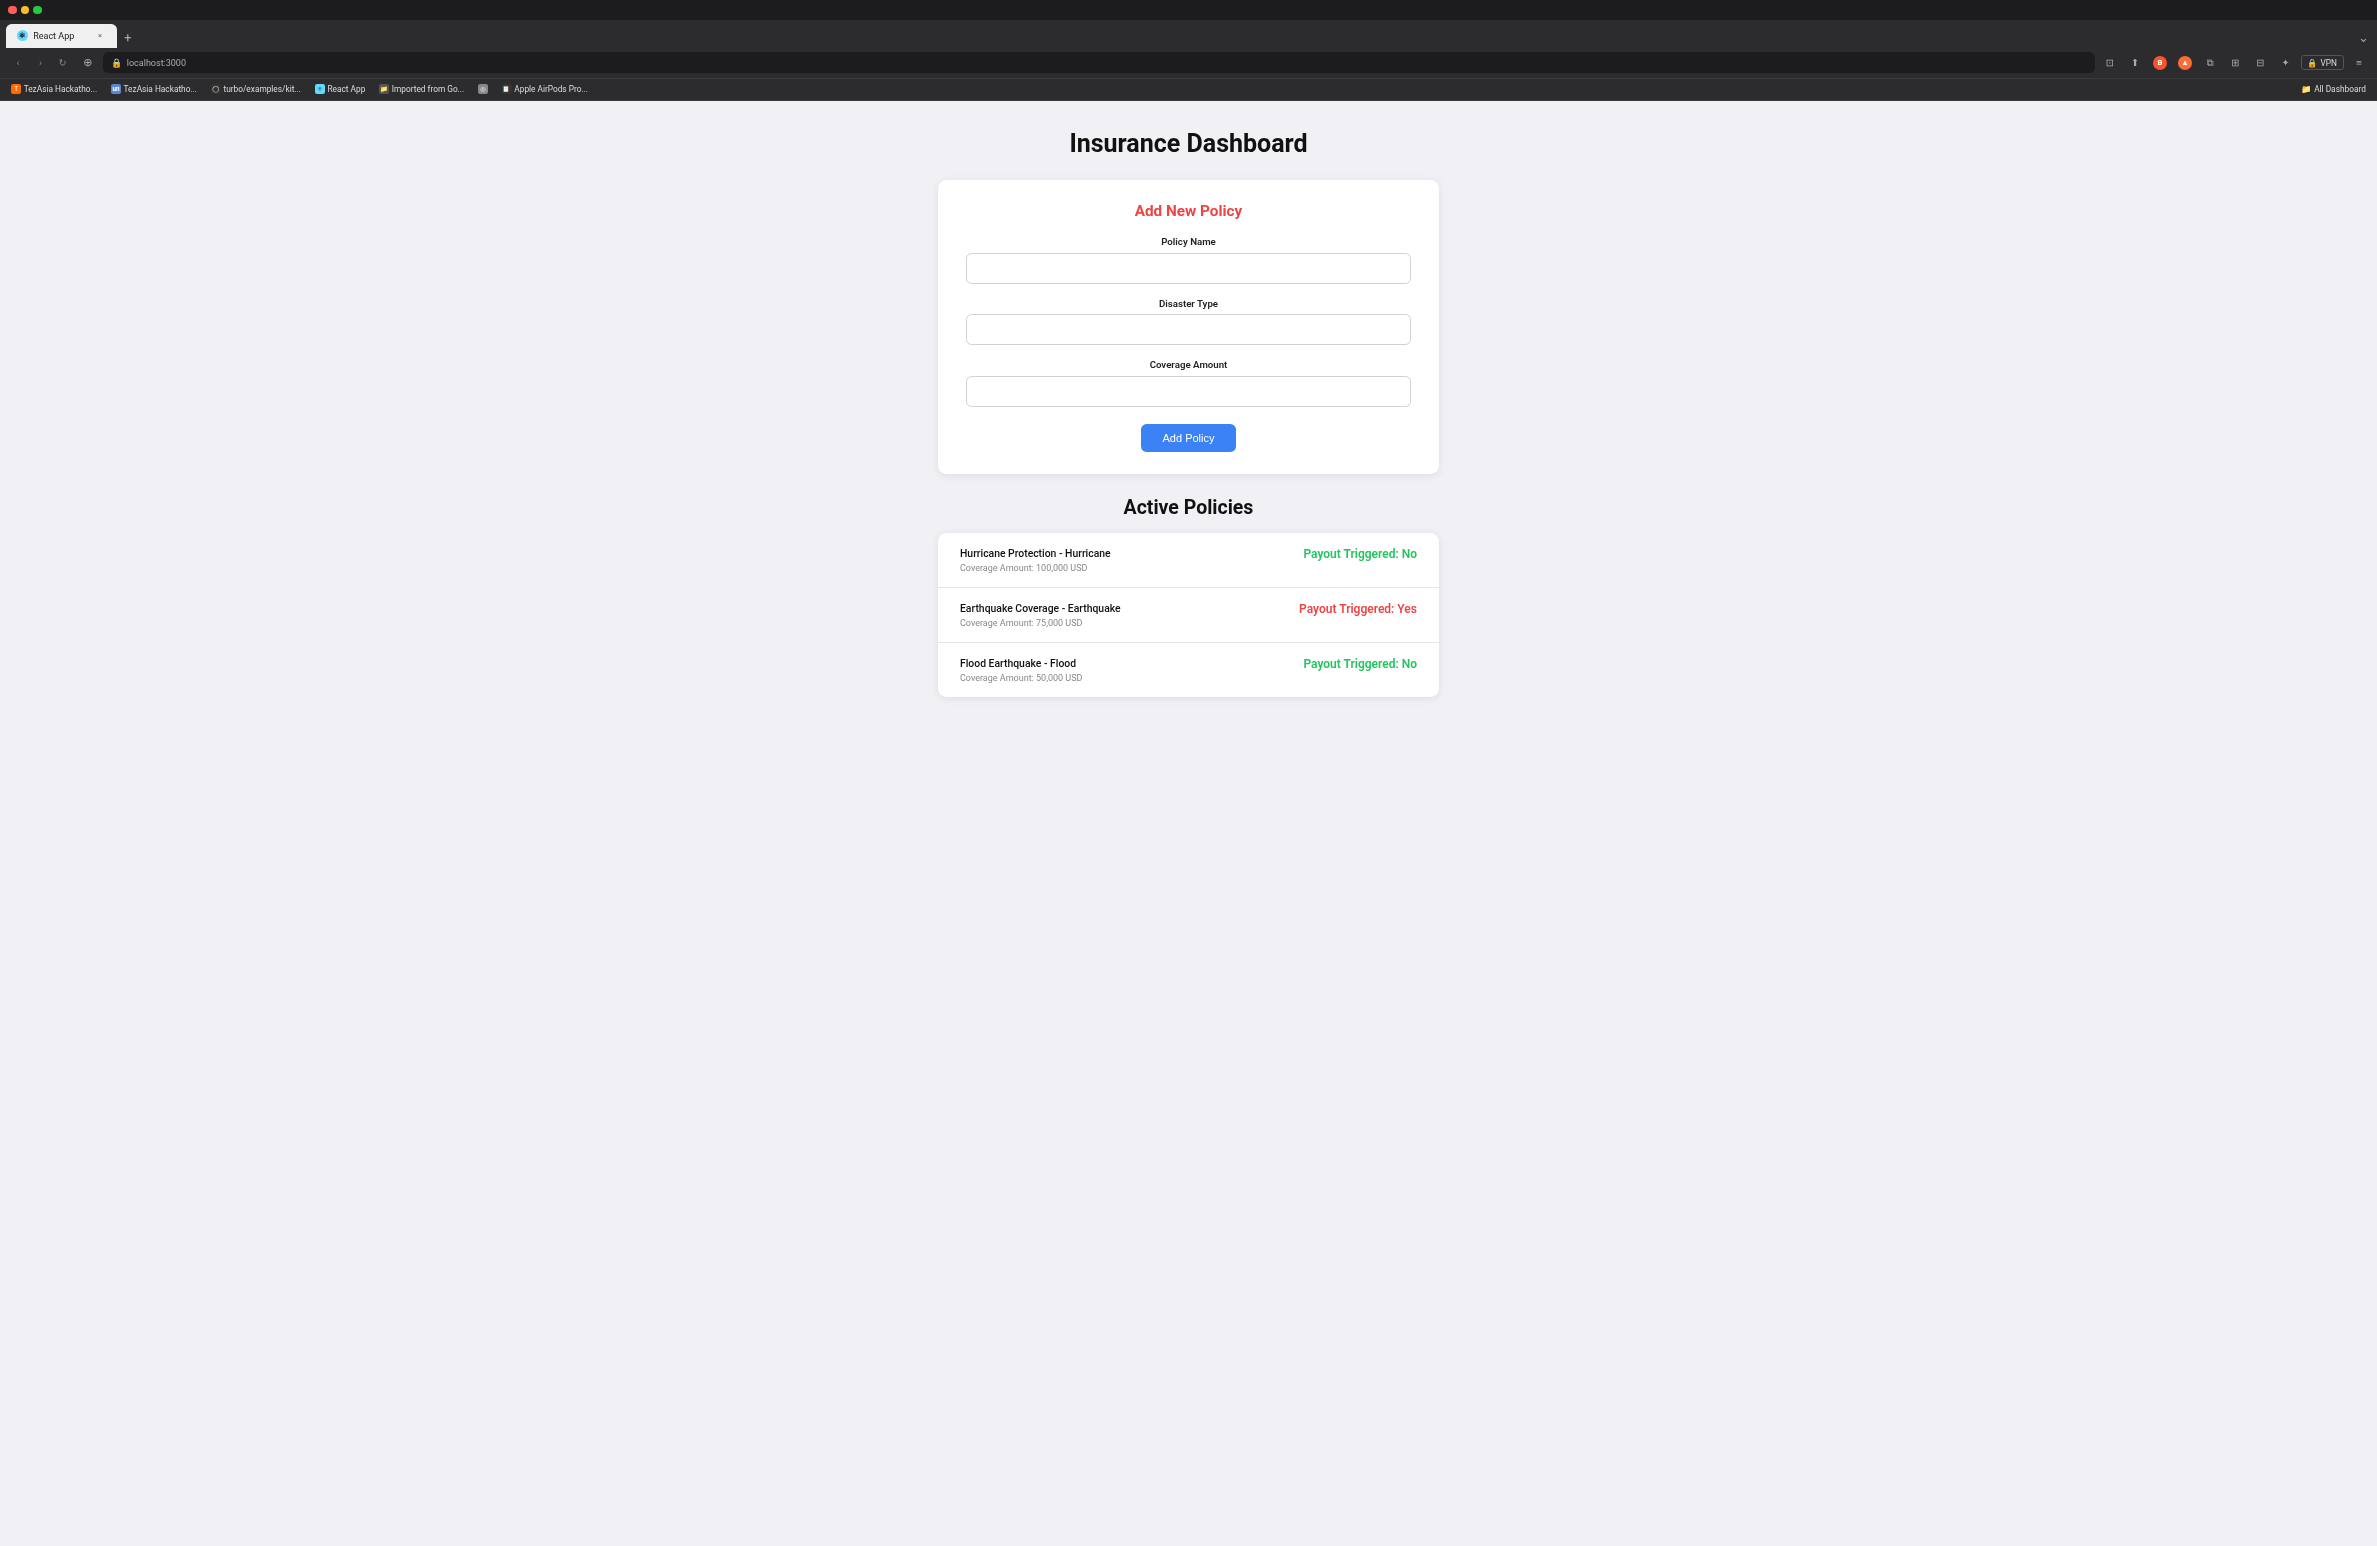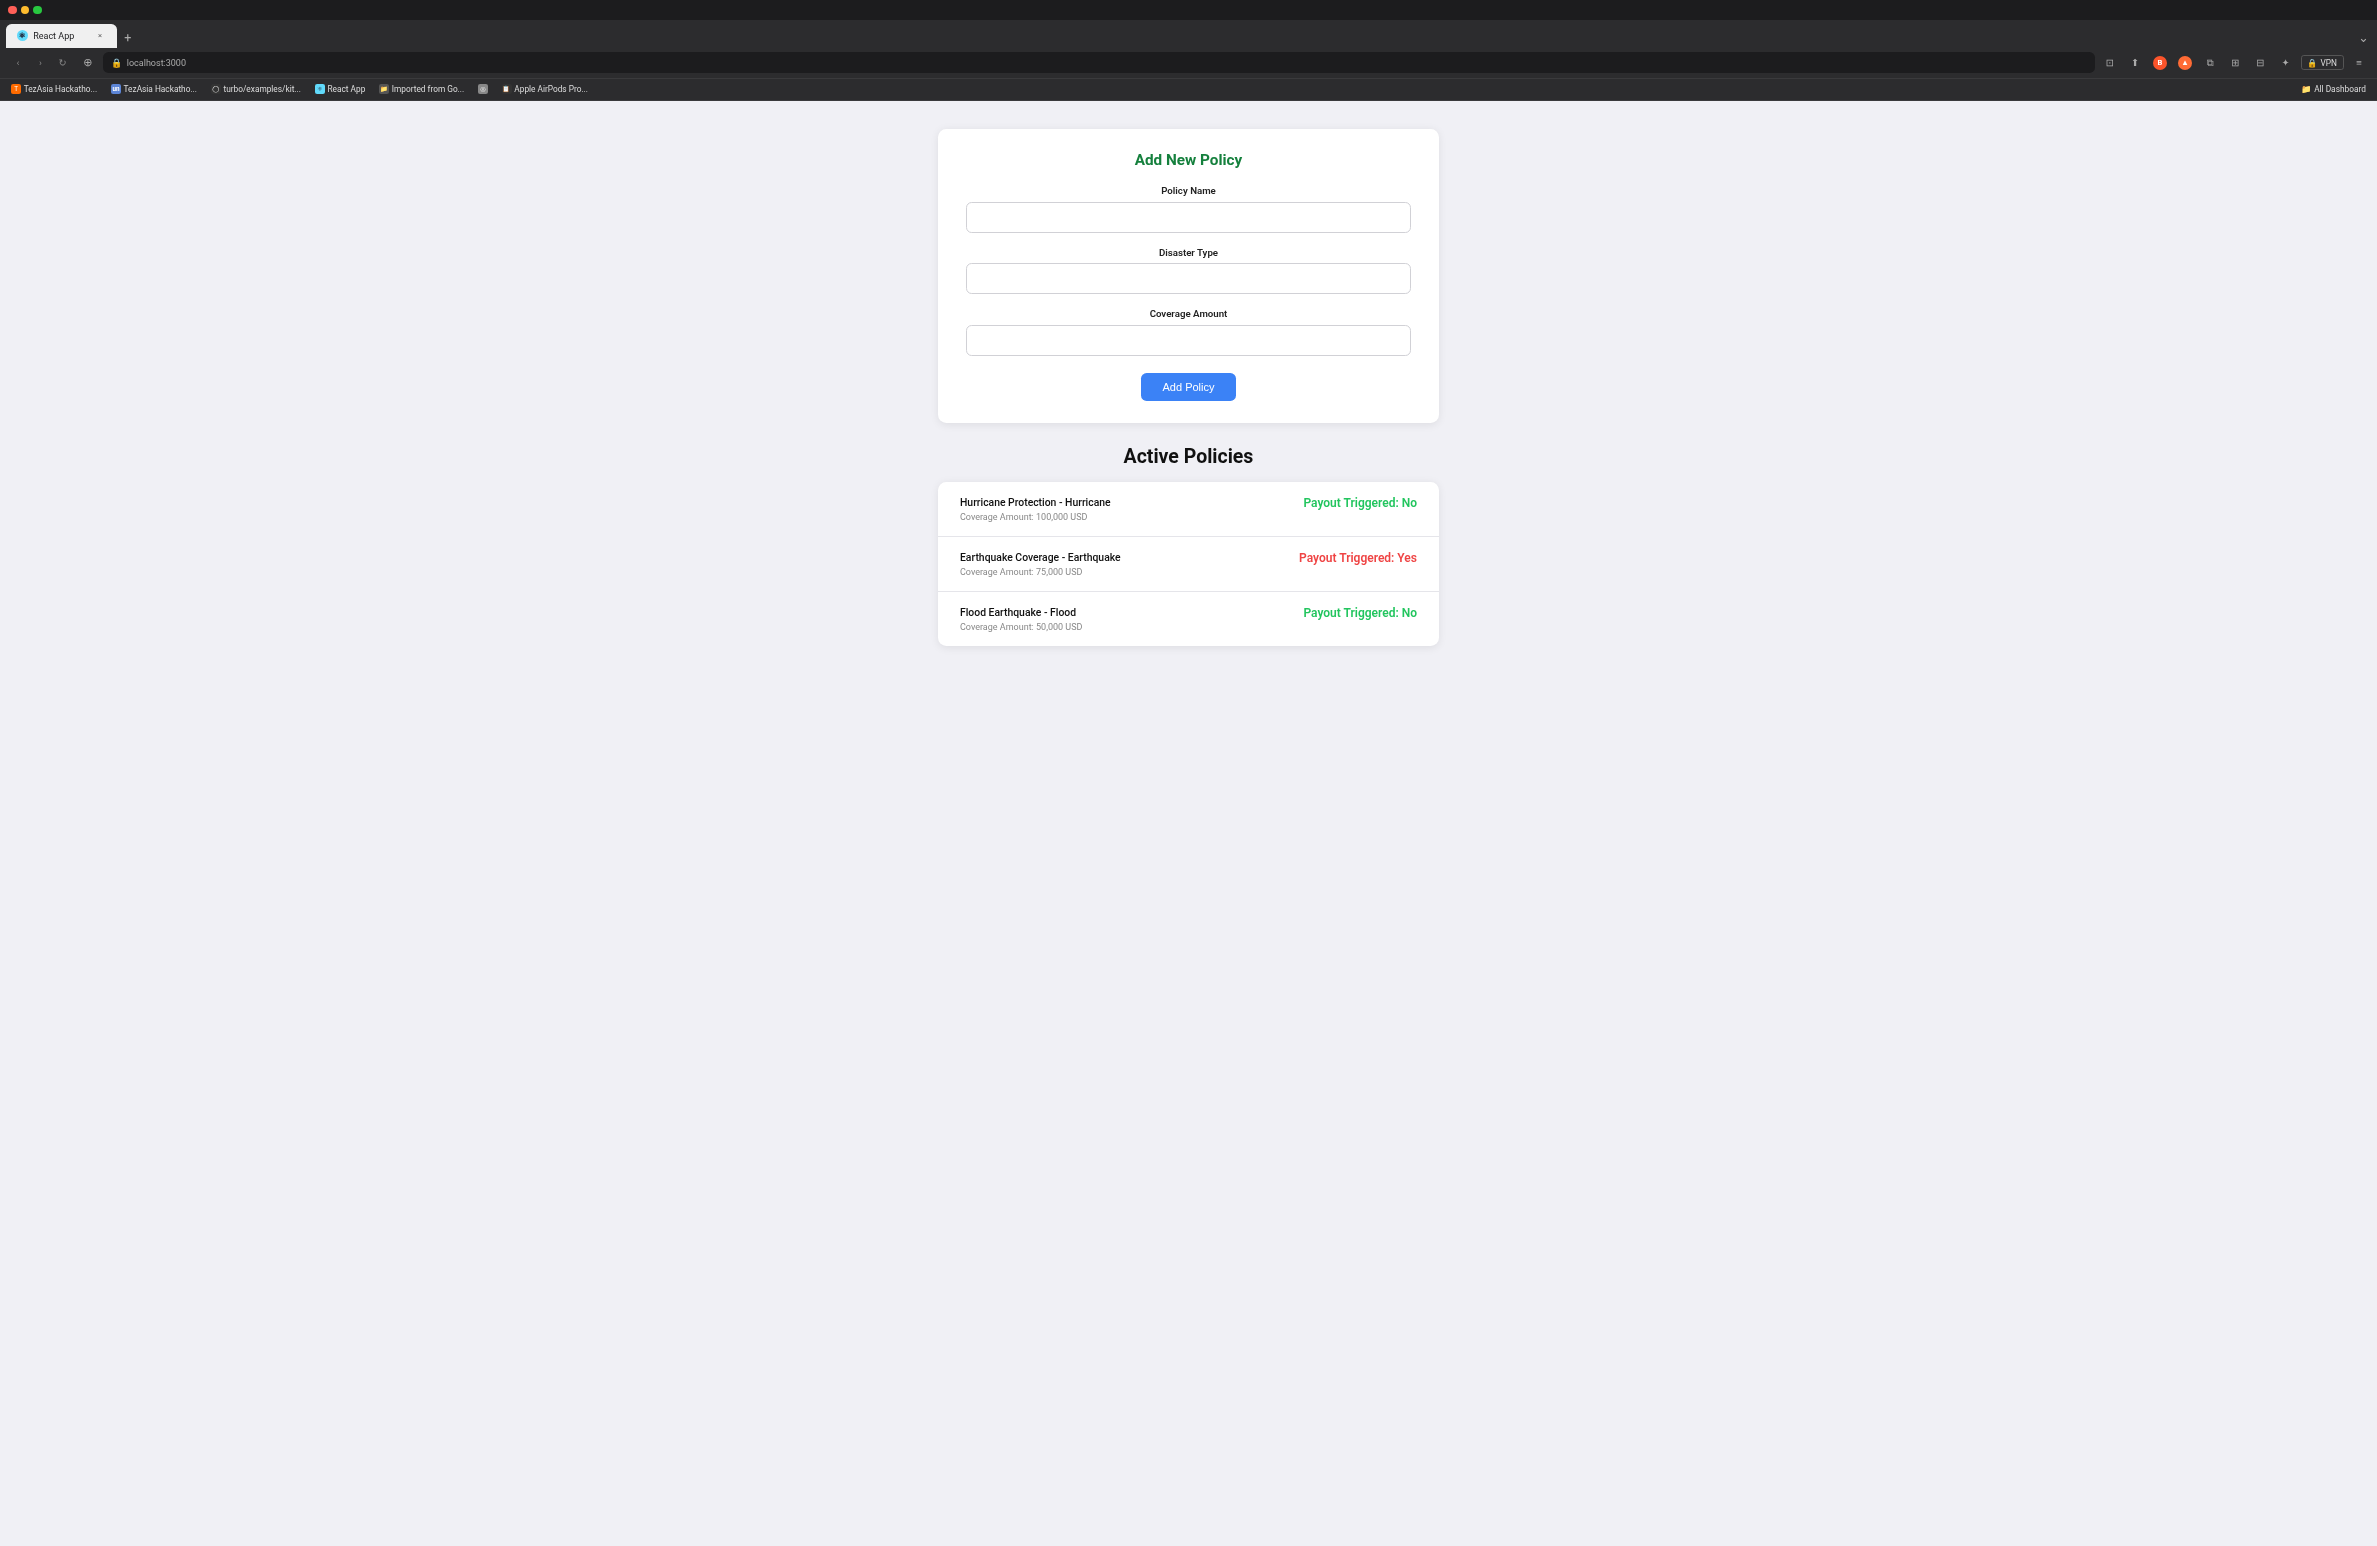"Insurance Dashboard" h1.page-title { html: none -> <h1>Insurance Dashboard</h1> }
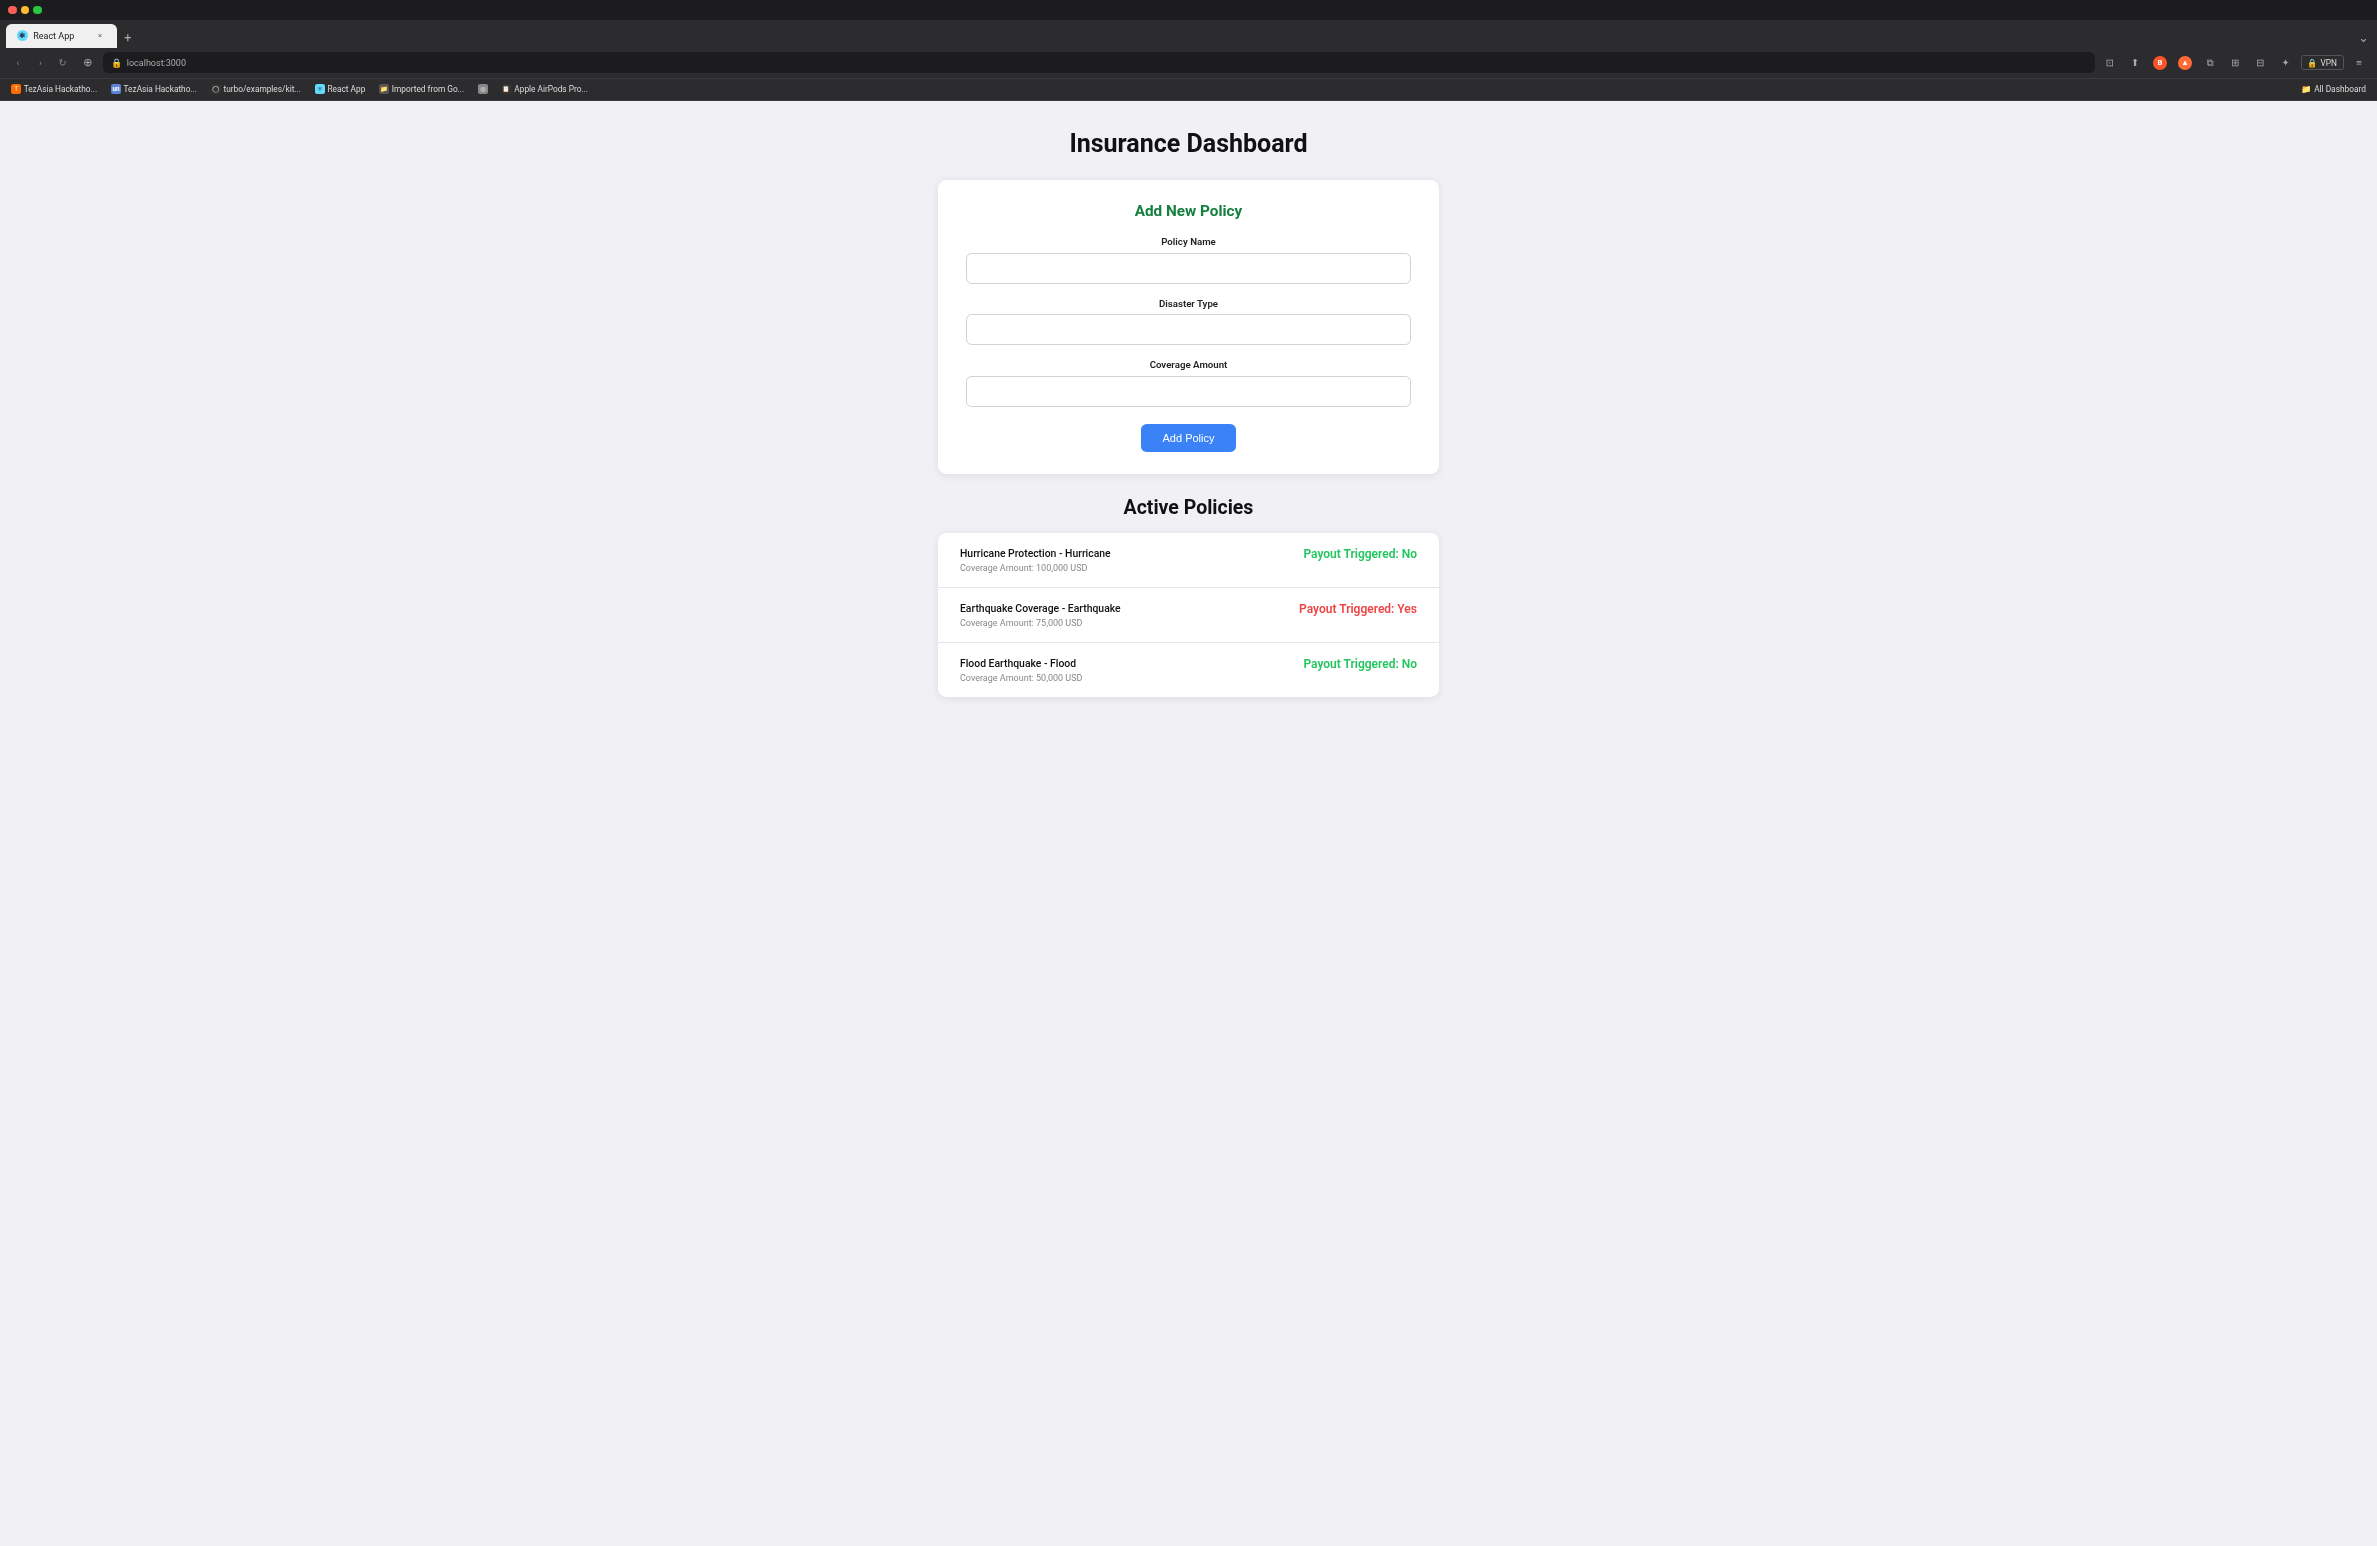"Add New Policy" .card-title { color: #15803d -> #ef4444 }
